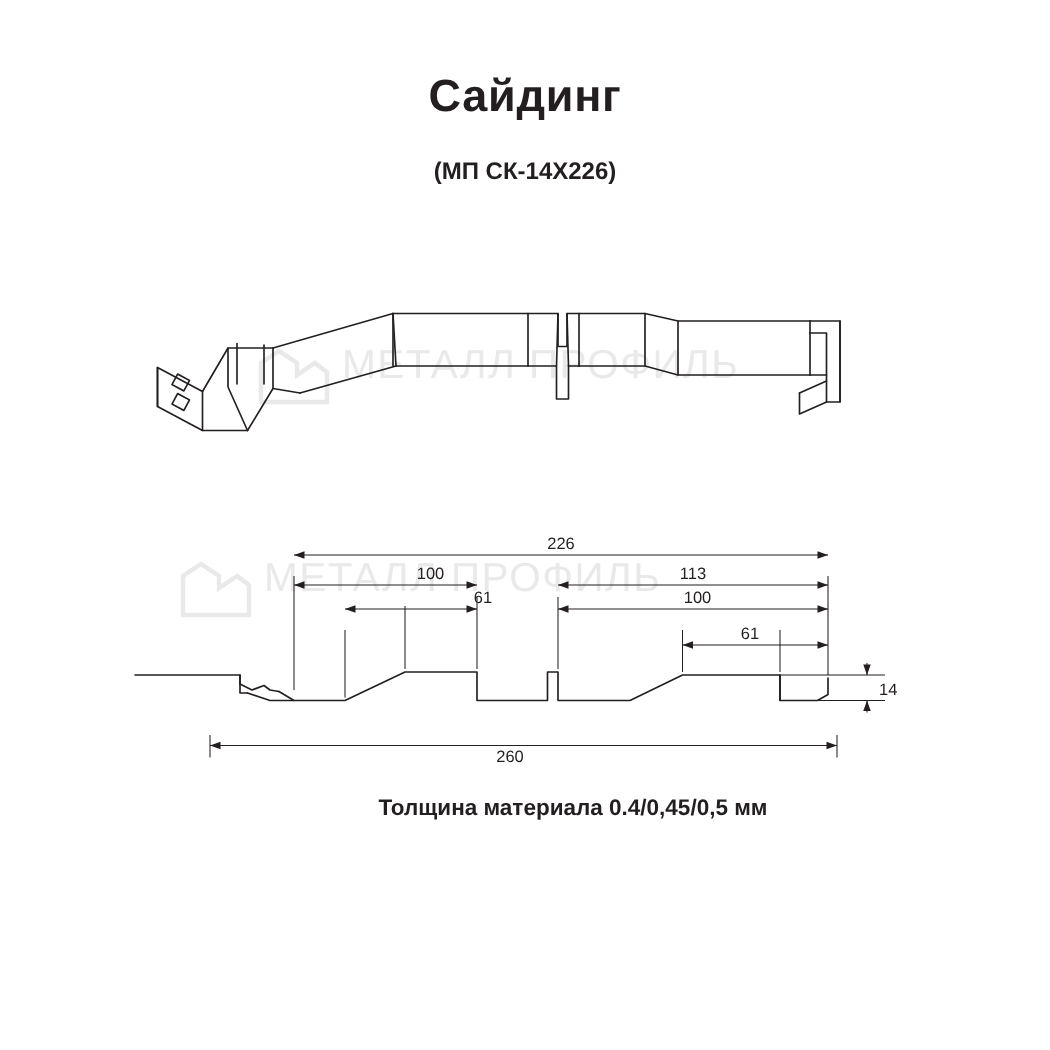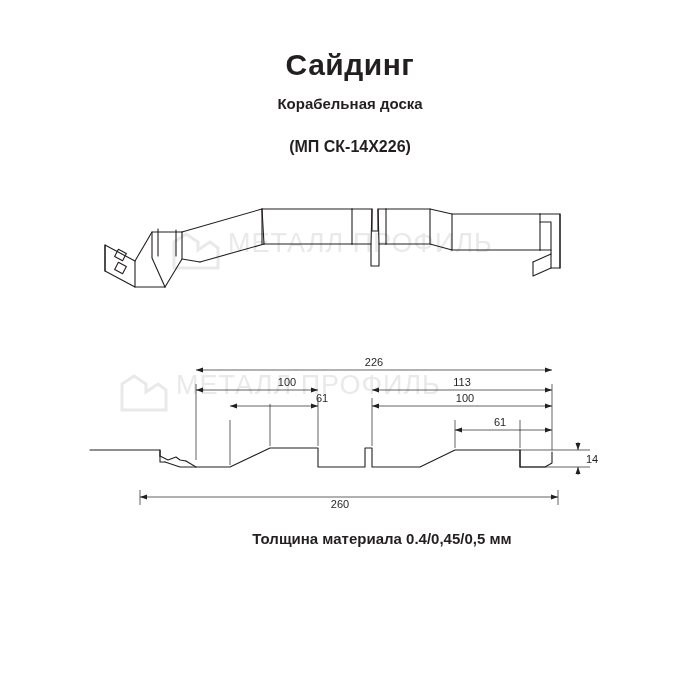"Корабельная доска" div.subtitle { html: <div>Корабельная доска</div> -> none }
